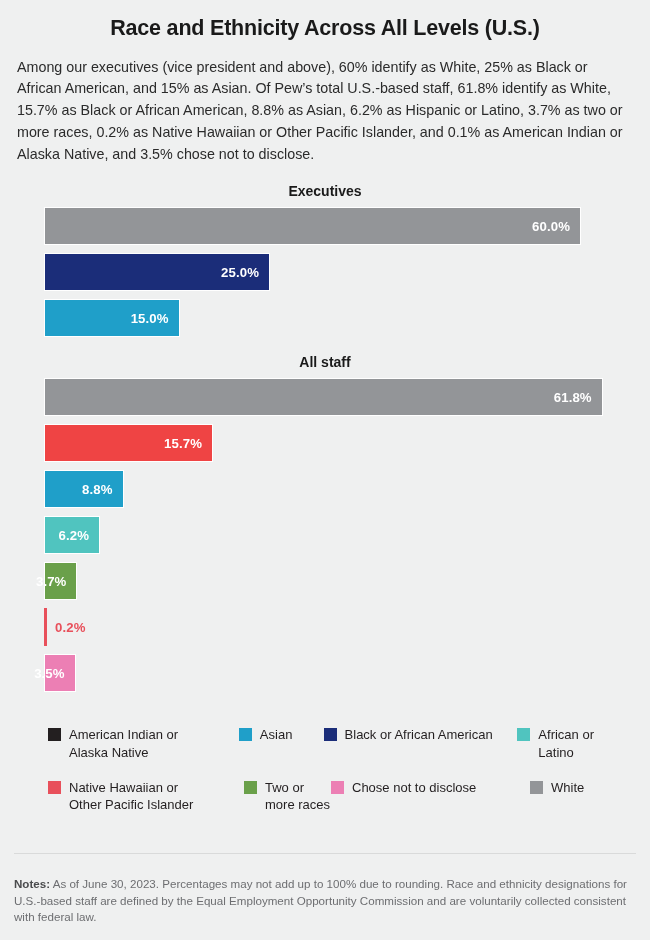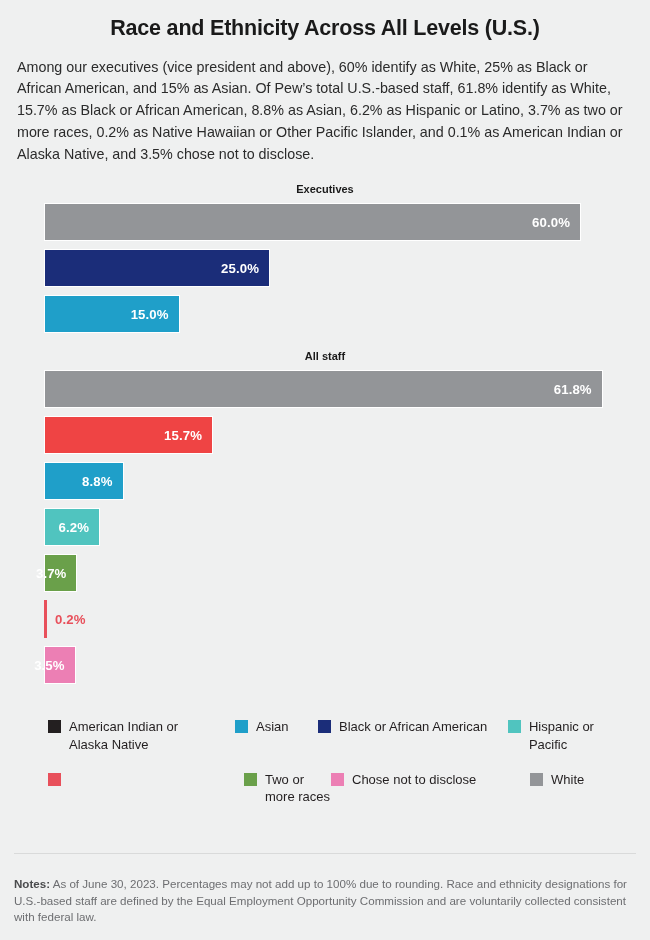"Executives" .group-title { font-size: 11px -> 14px }
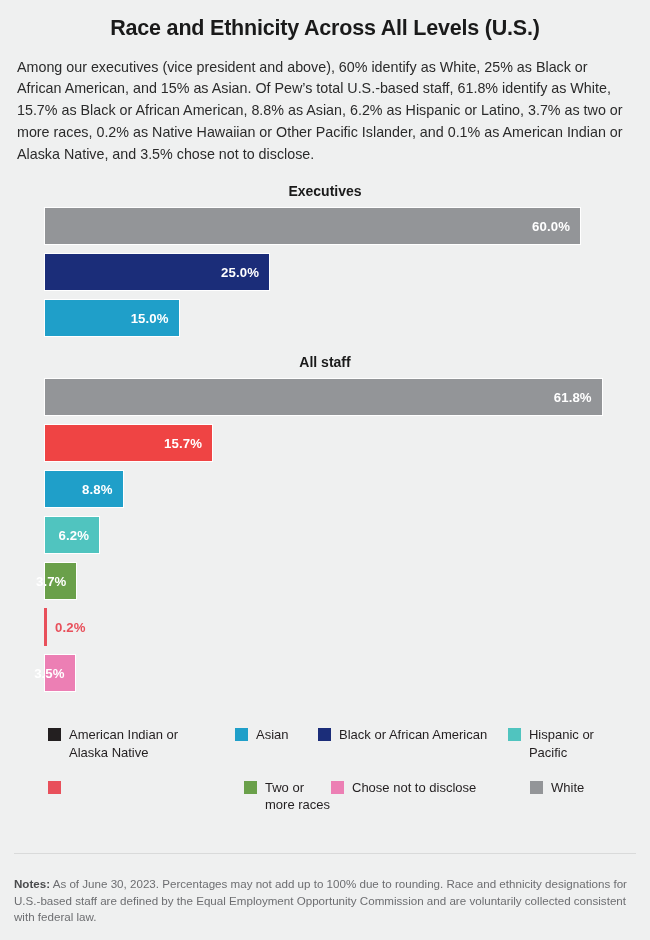"Hispanic or Pacific" span.legend-text { text: Hispanic or Pacific -> African or Latino }
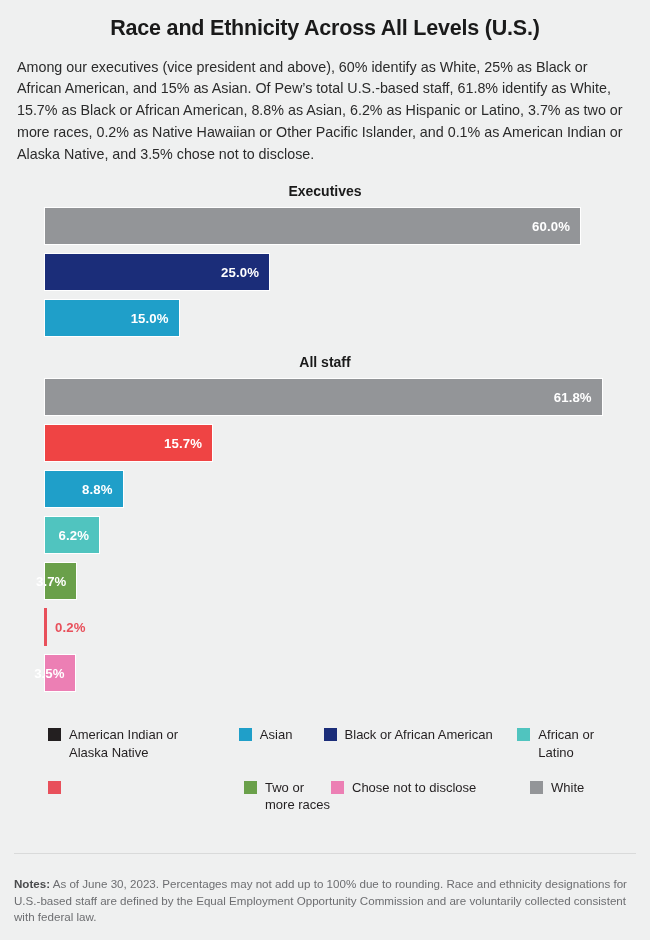"Native Hawaiian or" span.legend-text { html: none -> <span>Native Hawaiian or Other Pacific Islander</span> }
